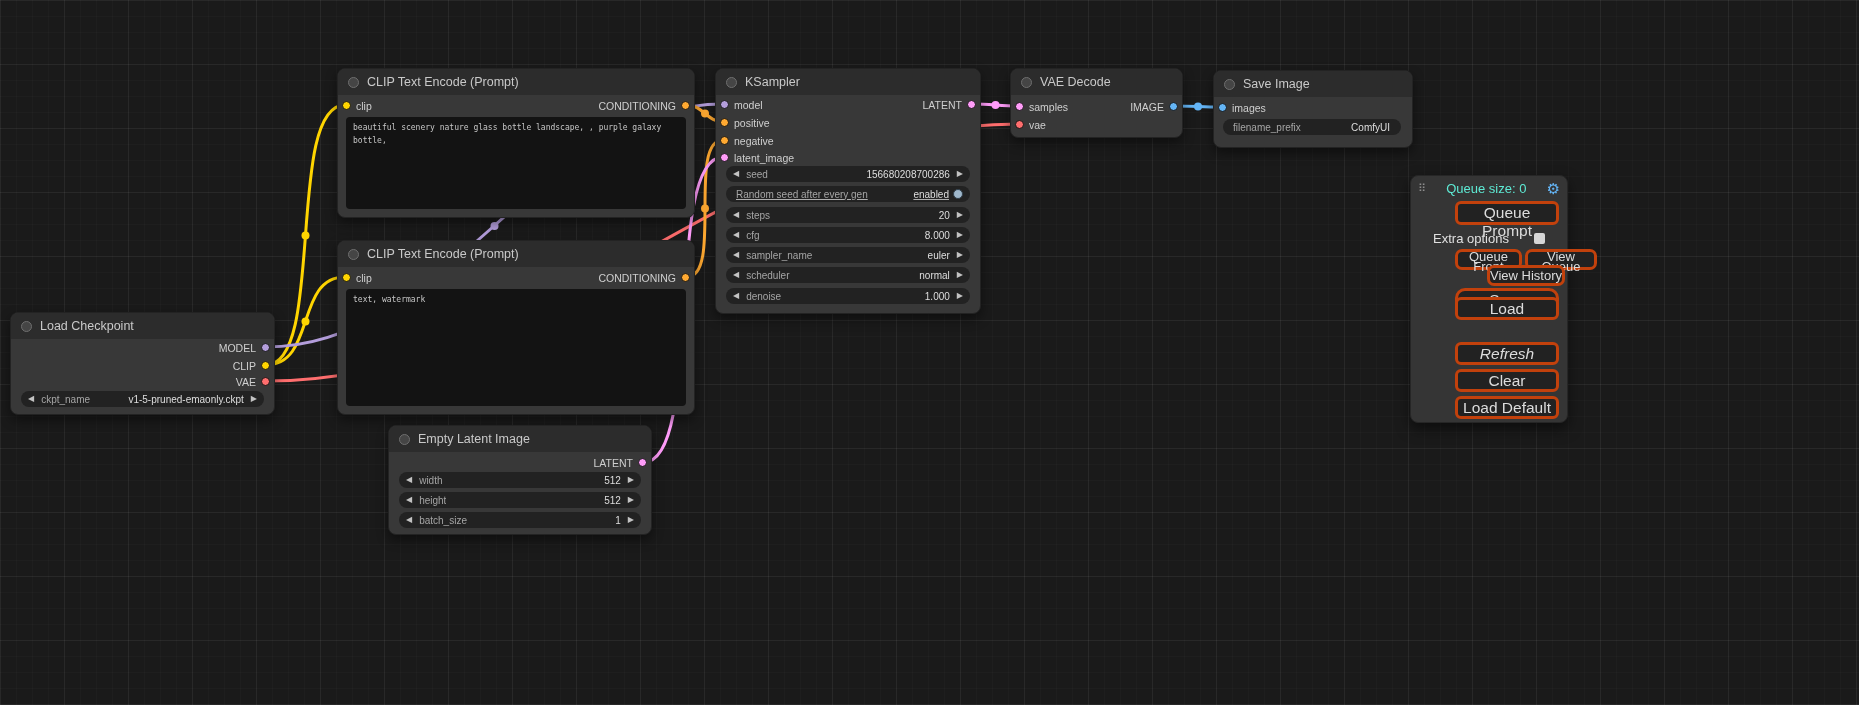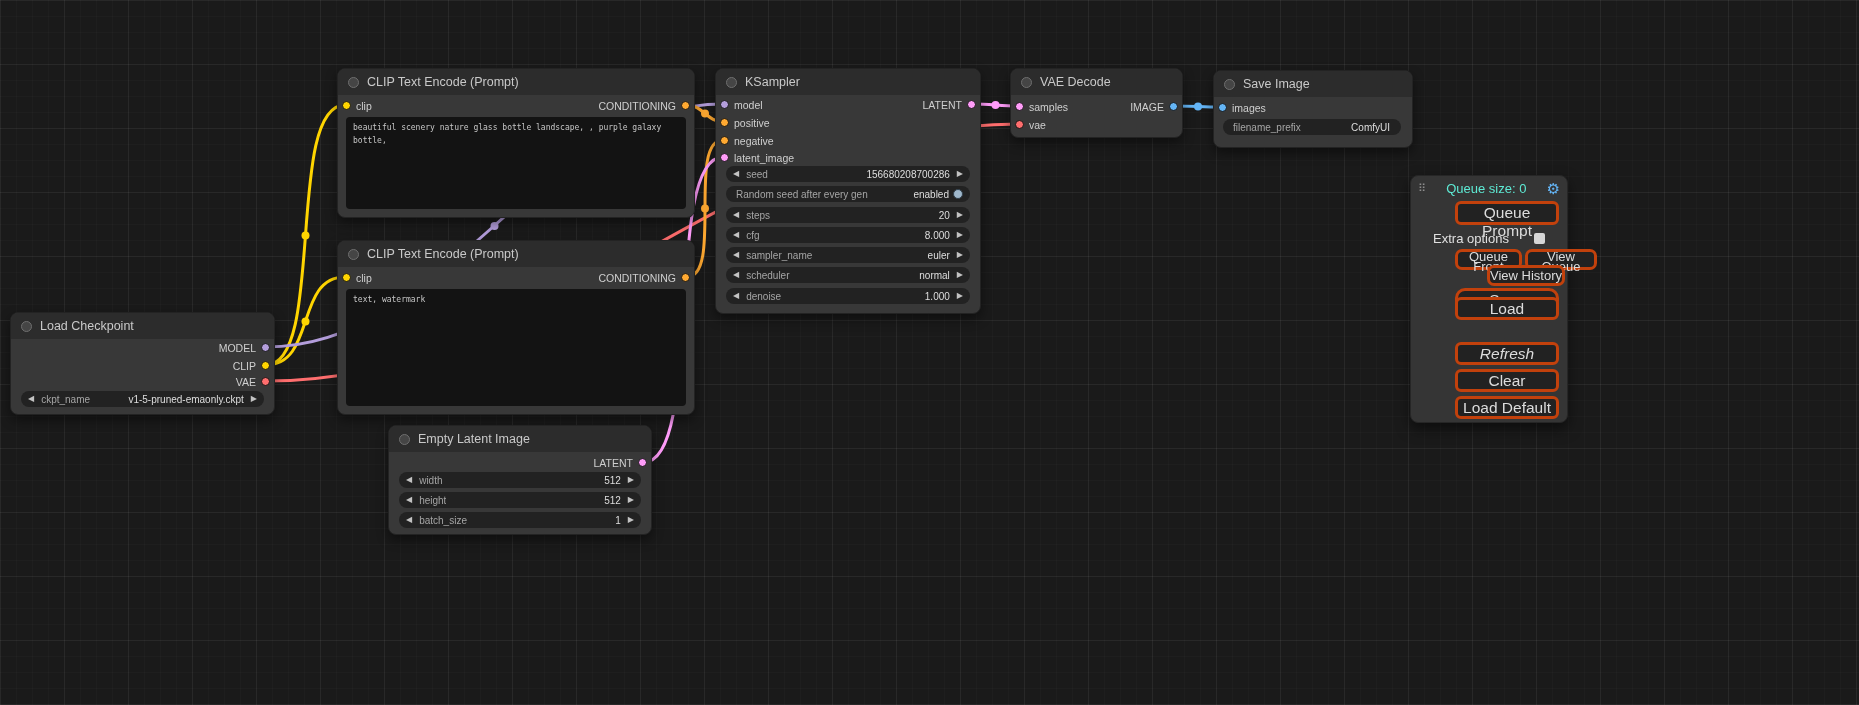"Random seed after every gen" div.widget { text-decoration: none -> underline }
